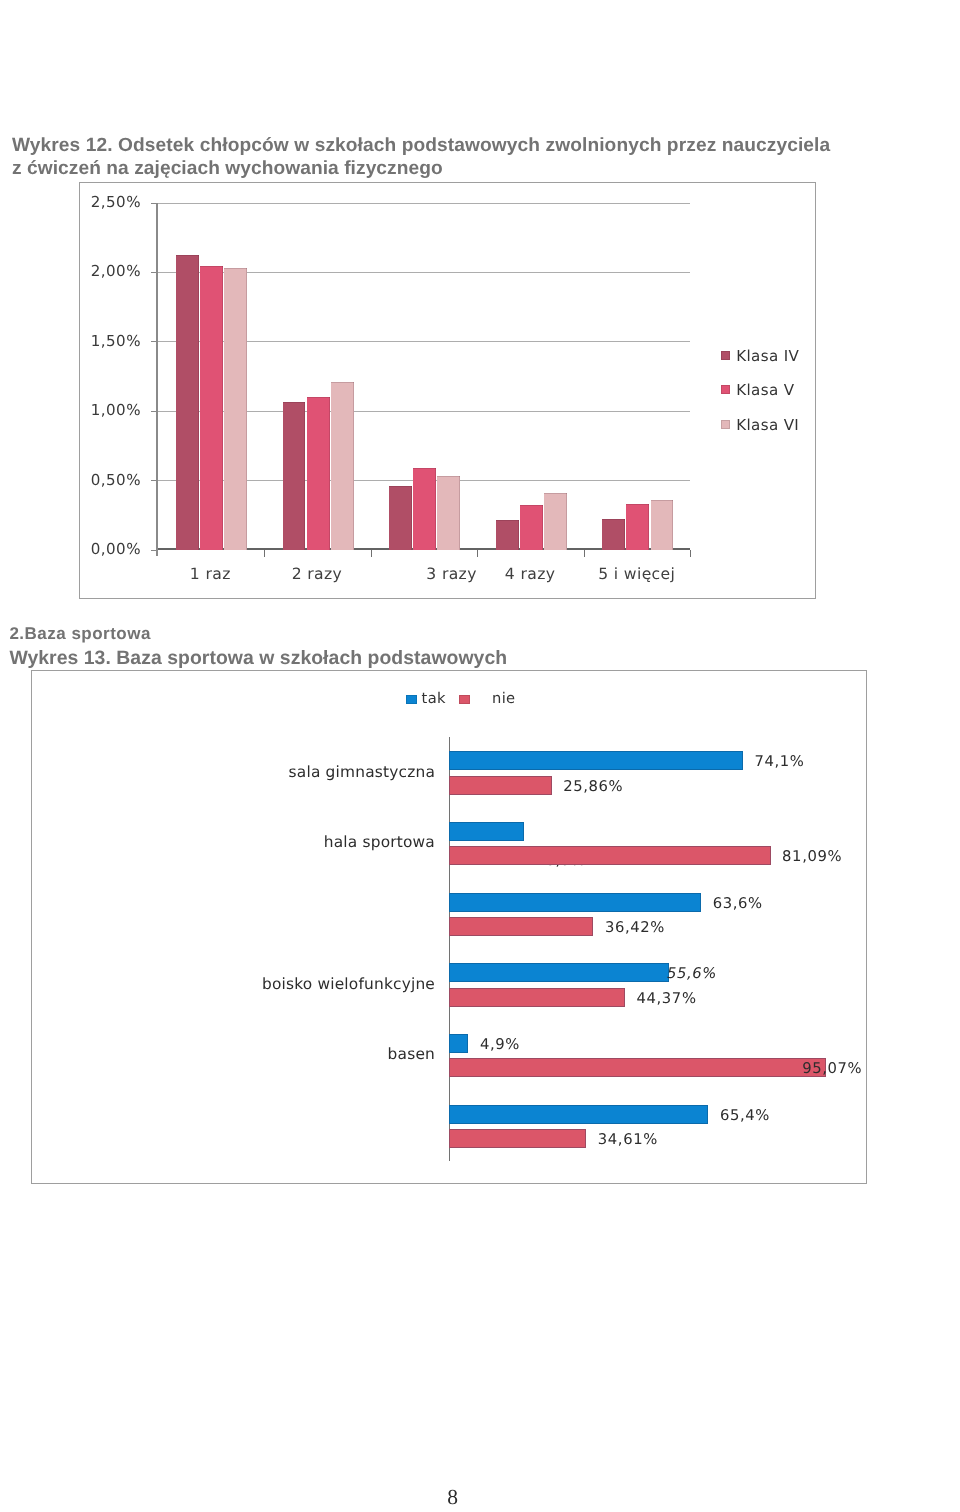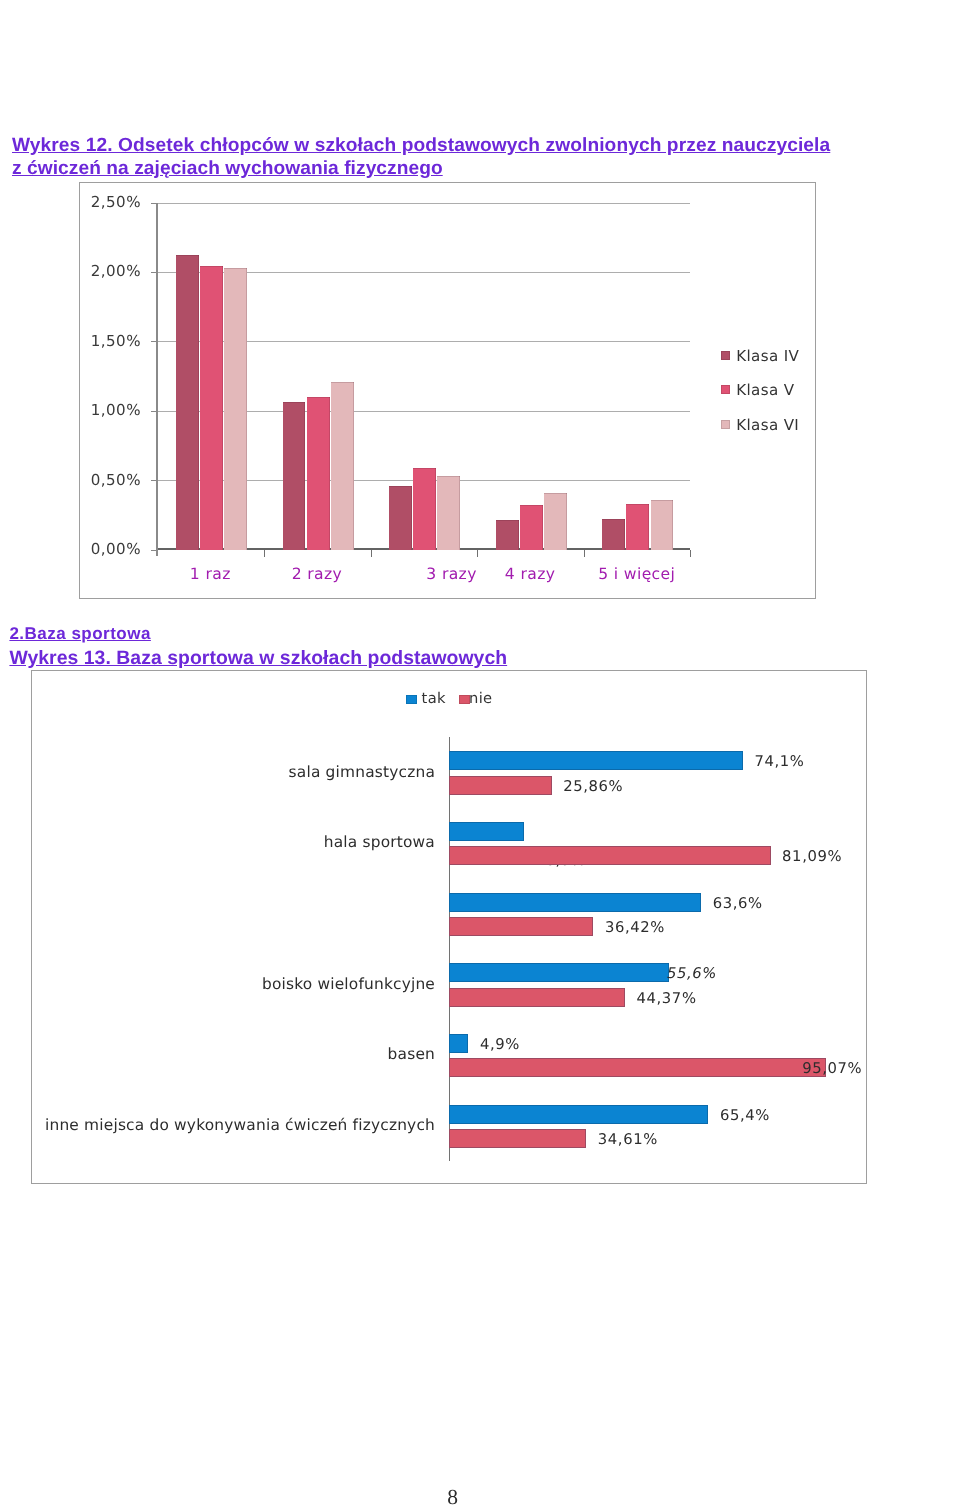"Wykres 12. Odsetek chłopców w" .hdg { color: #6d28d9 -> #737373; text-decoration: underline -> none }
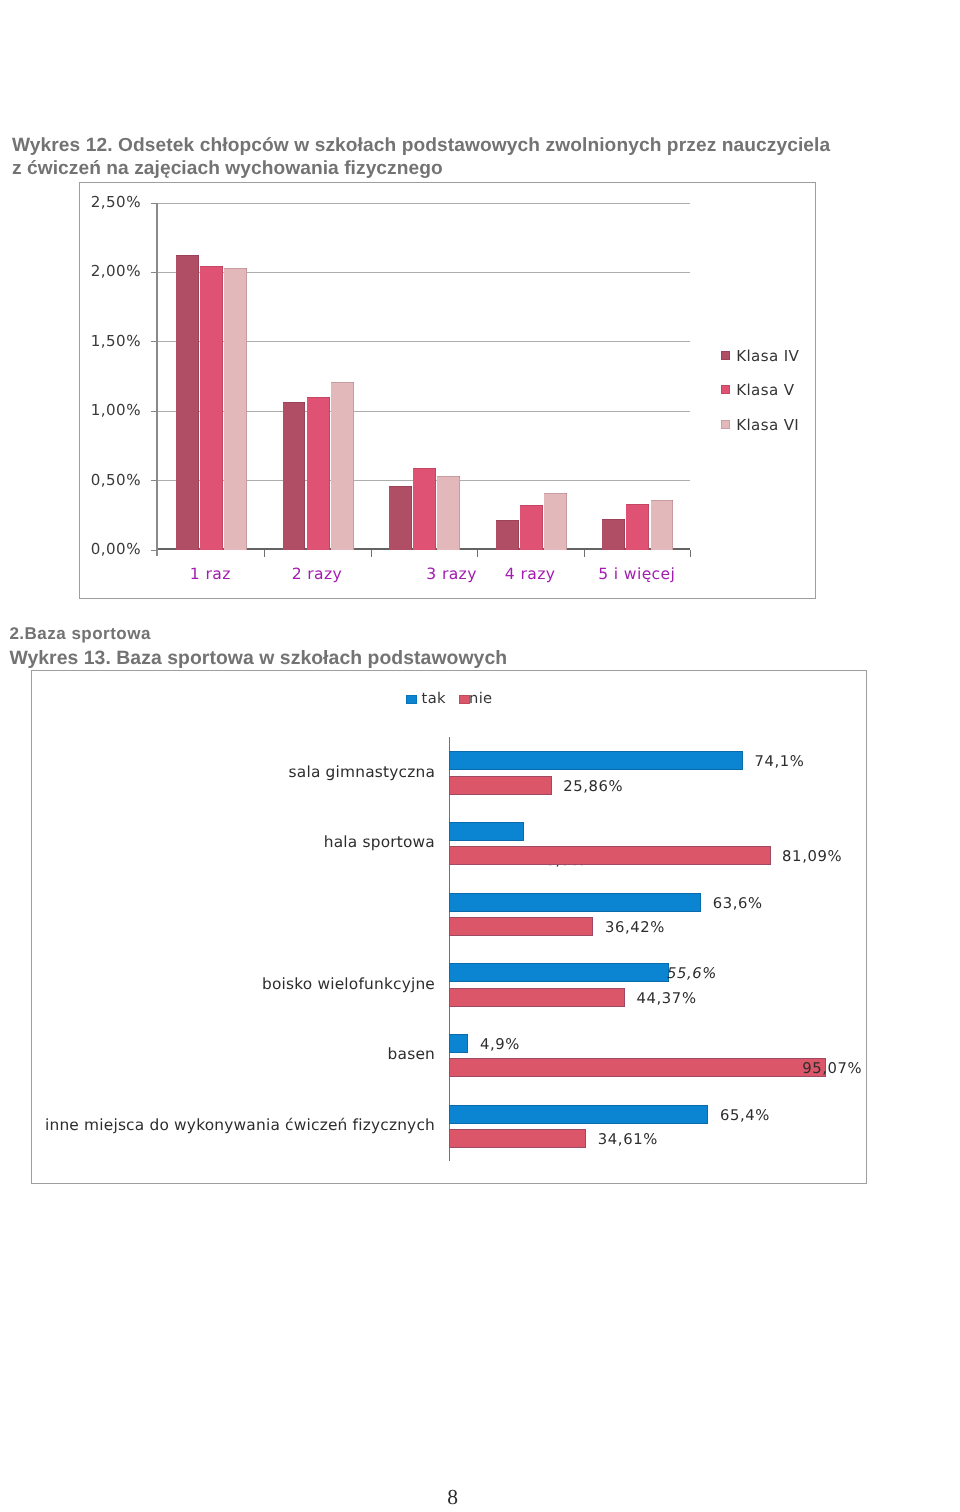"1 raz" .xlab { color: #a21caf -> #404040 }
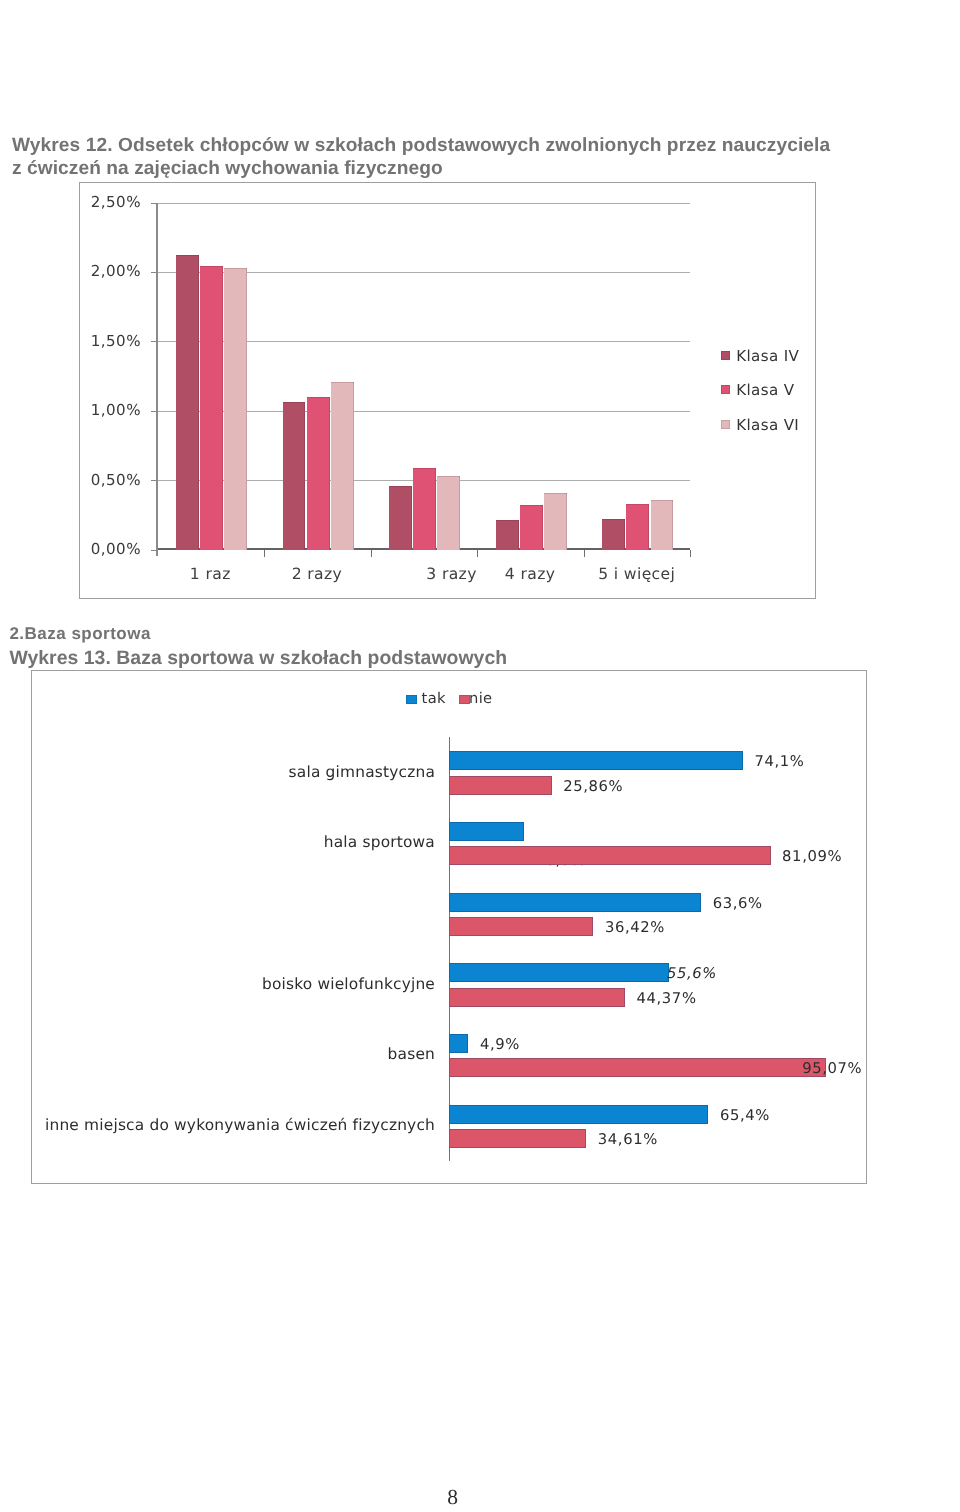"nie" div.lgtx13 { left: 63px -> 86px }
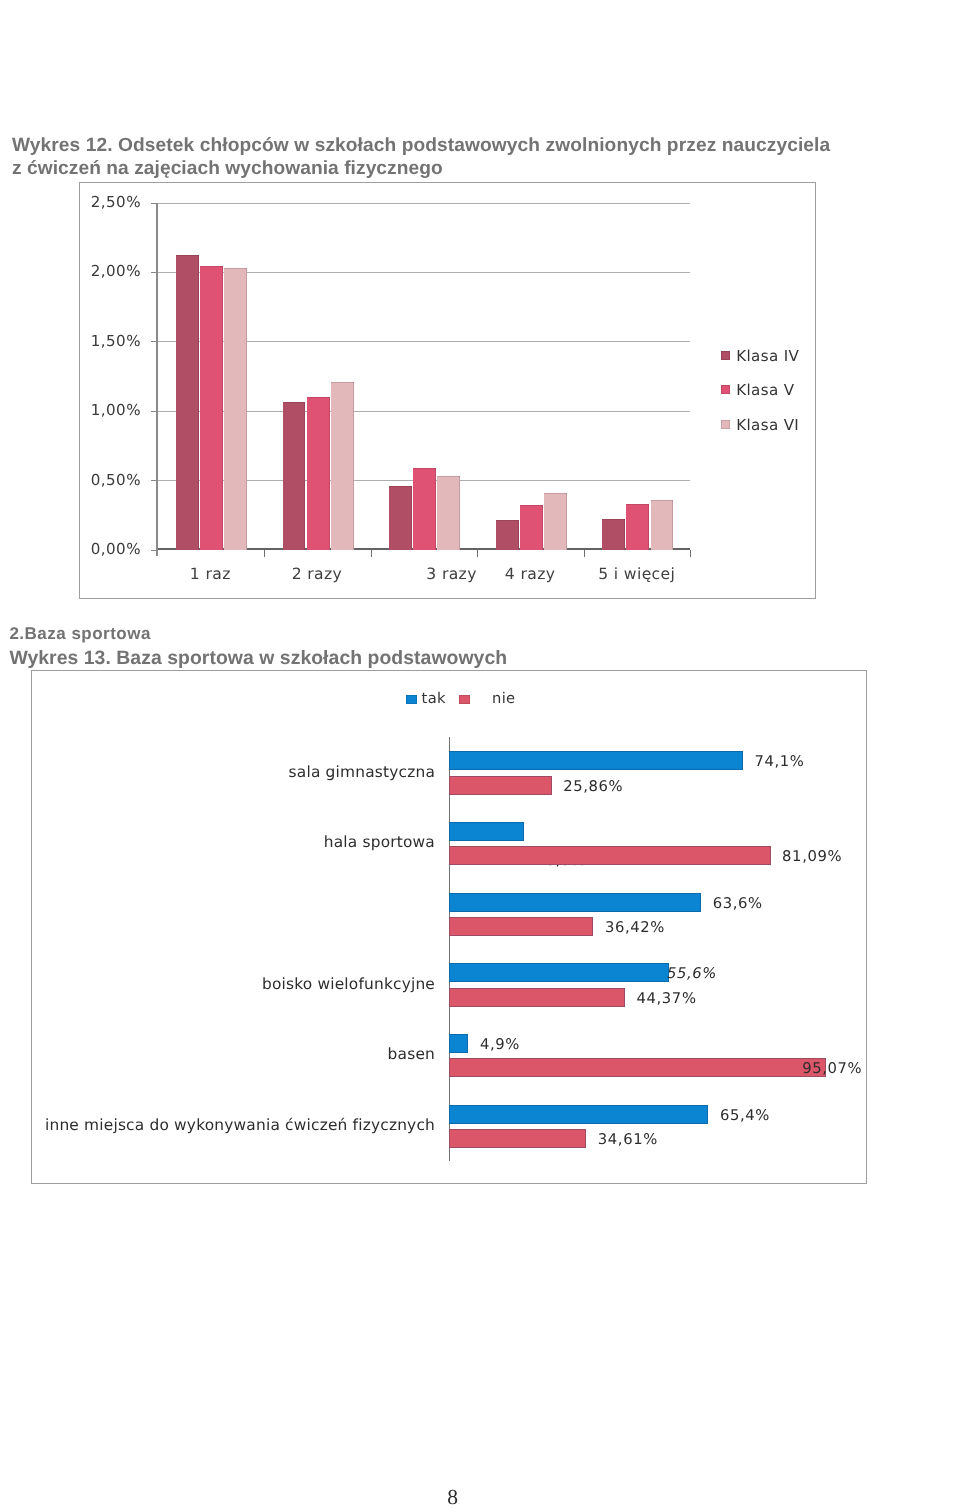"inne miejsca do wykonywania ćwiczeń" div.catlab { html: <div>inne miejsca do wykonywania ćwiczeń fizycznych</div> -> none }
